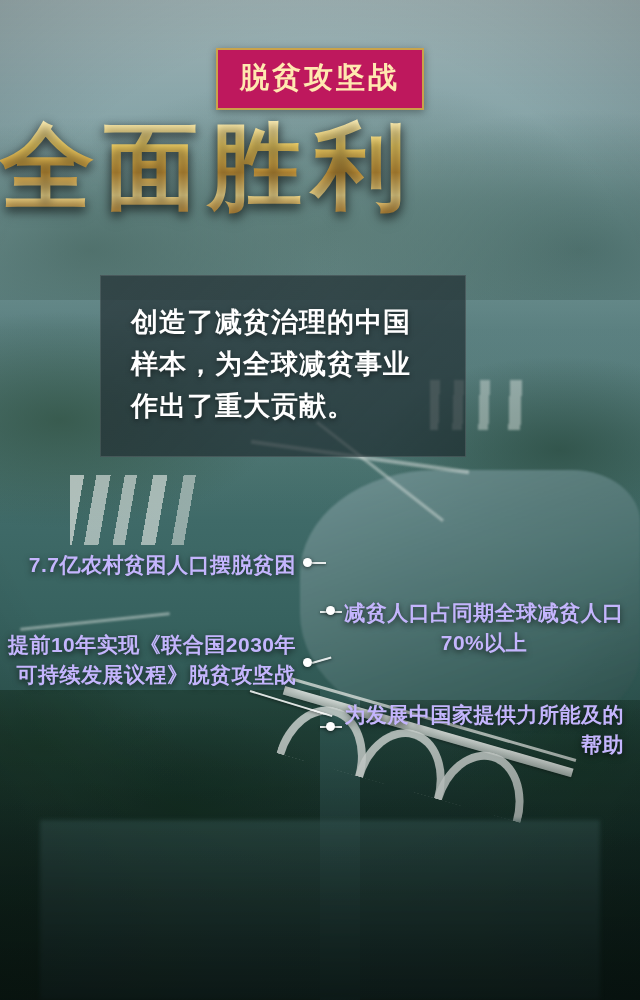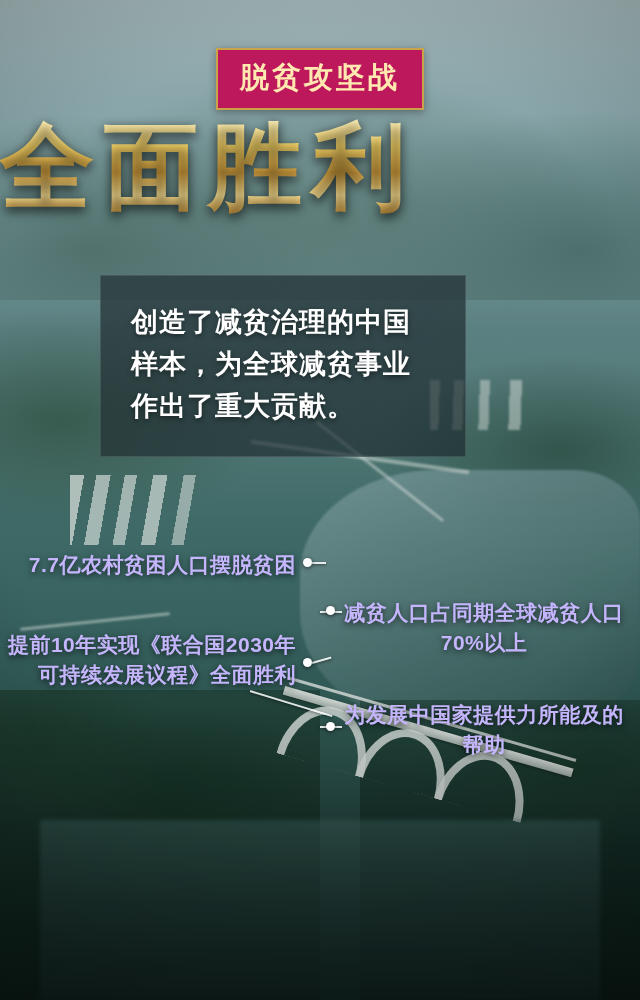"提前10年实现《联合国2030年可持续发展议程》全面胜利" div.callout { text: 全面胜利 -> 脱贫攻坚战 }
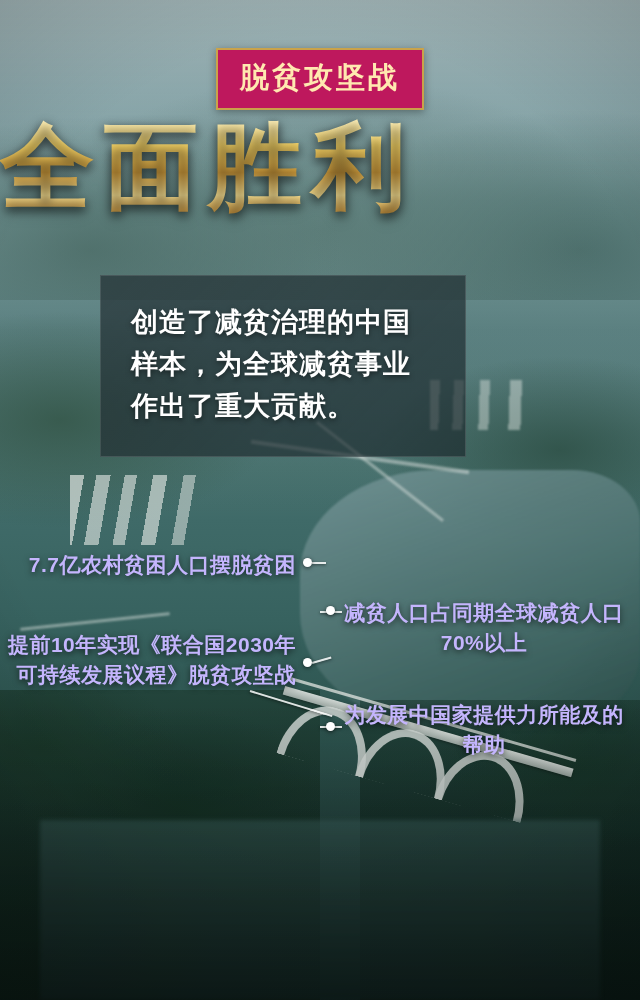"为发展中国家提供力所能及的帮助" .c4 { text-align: center -> right }
